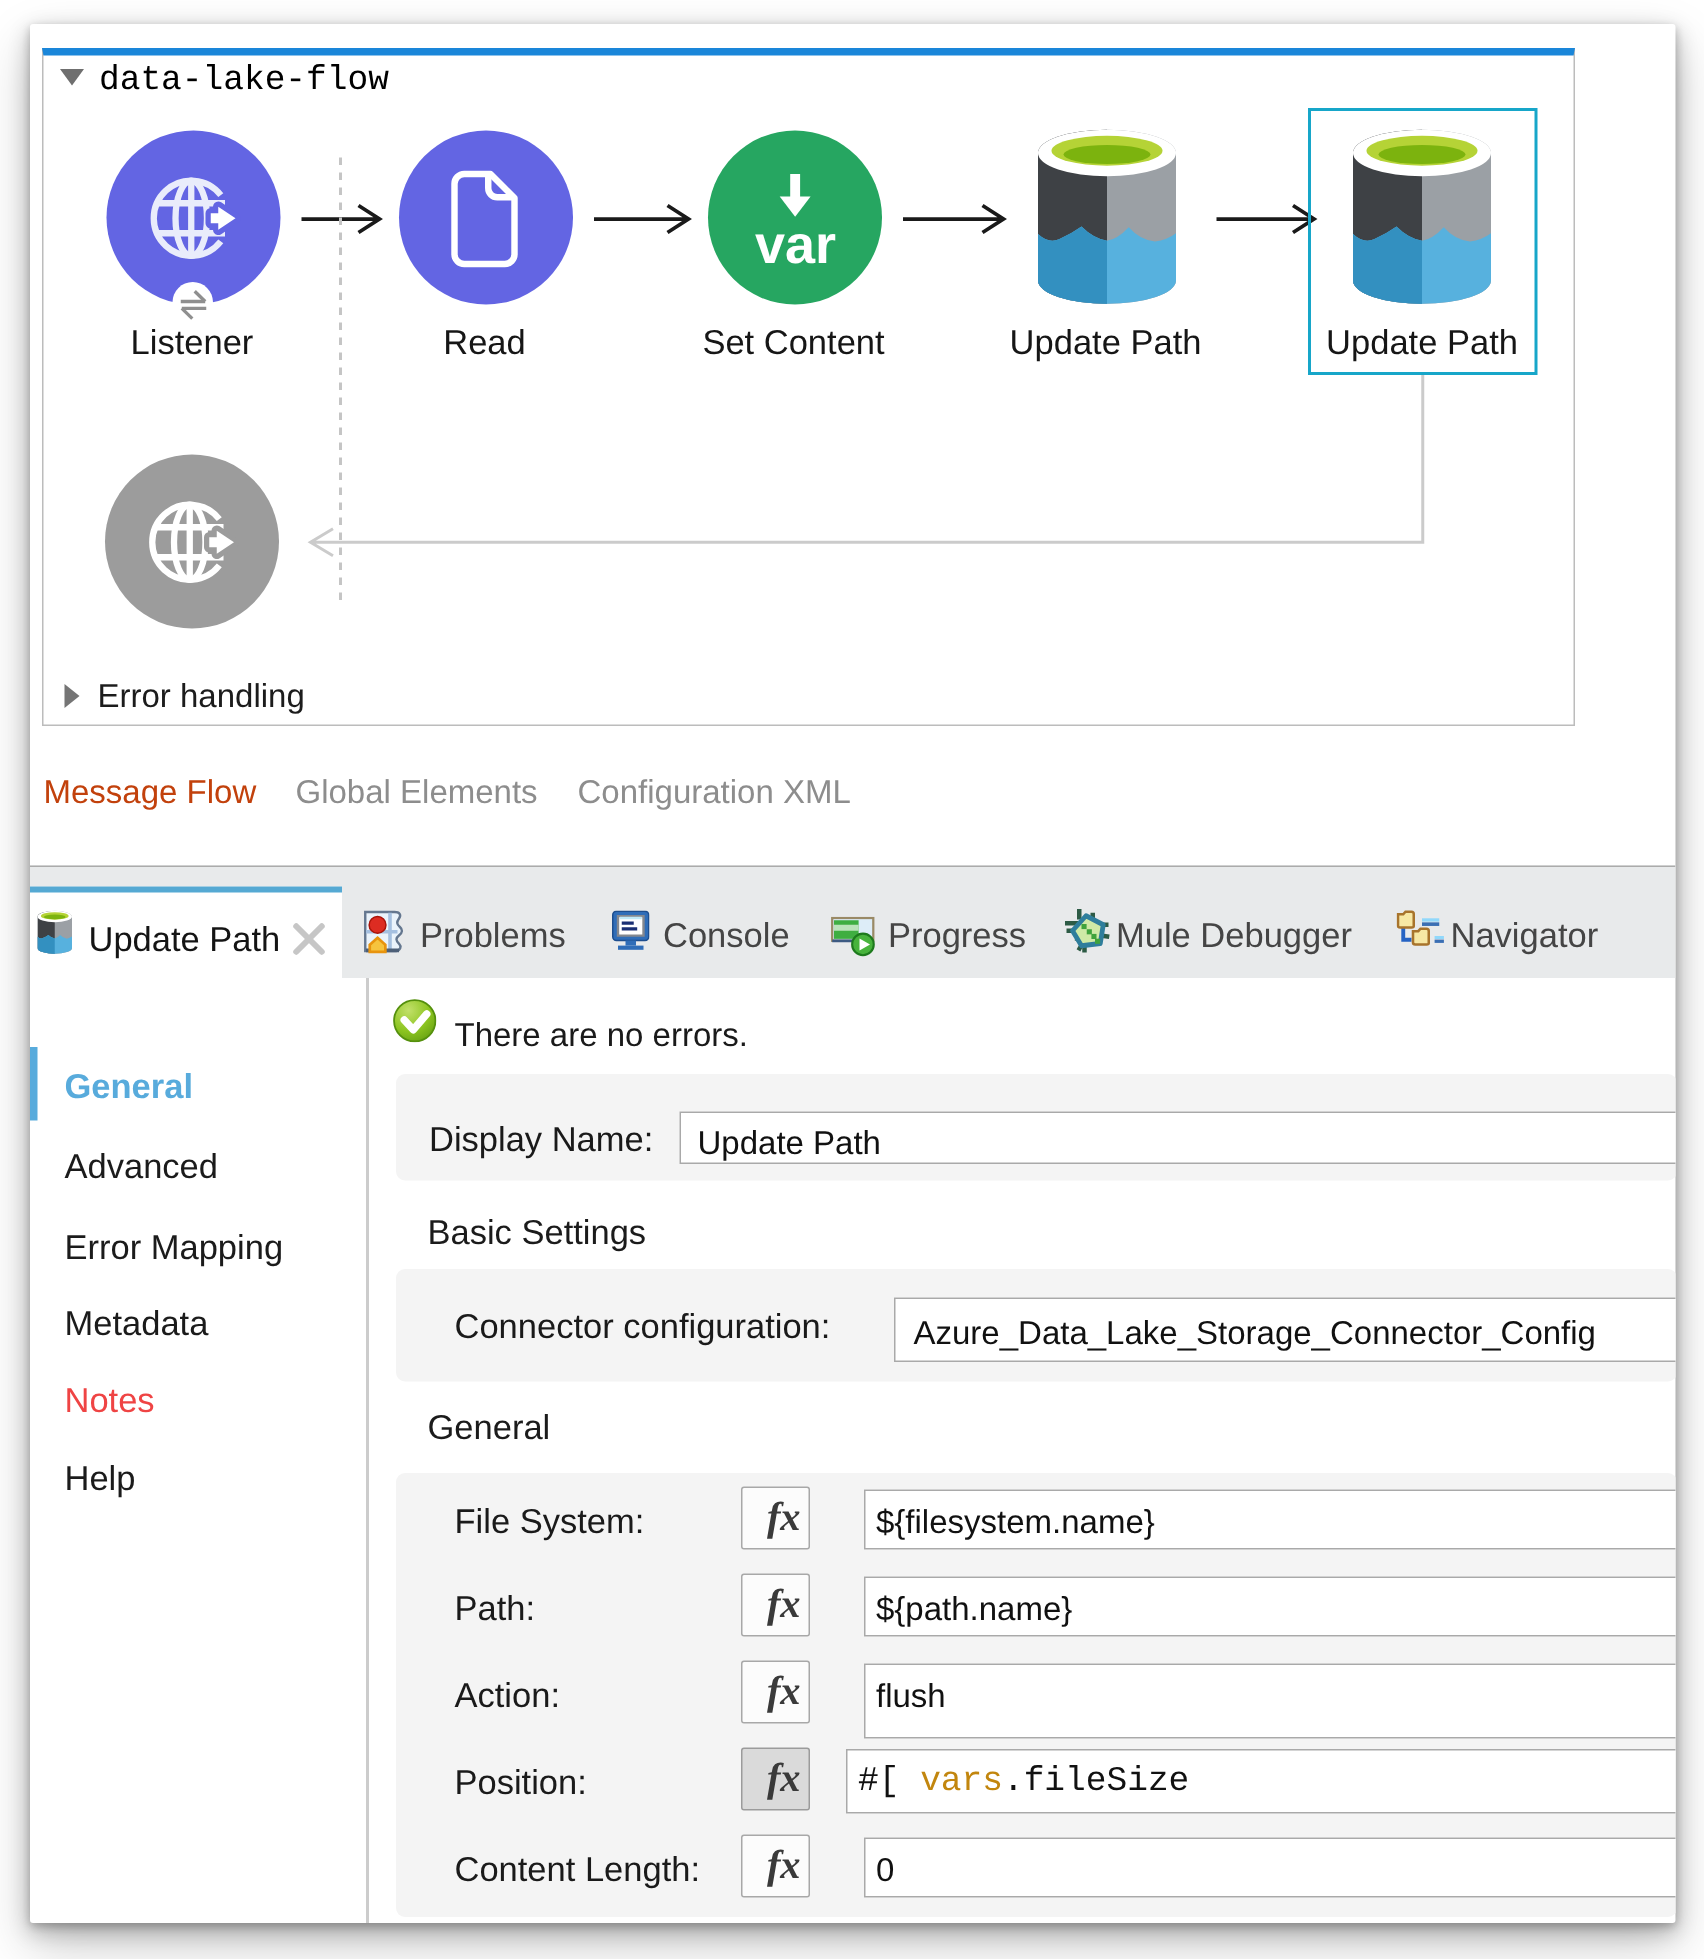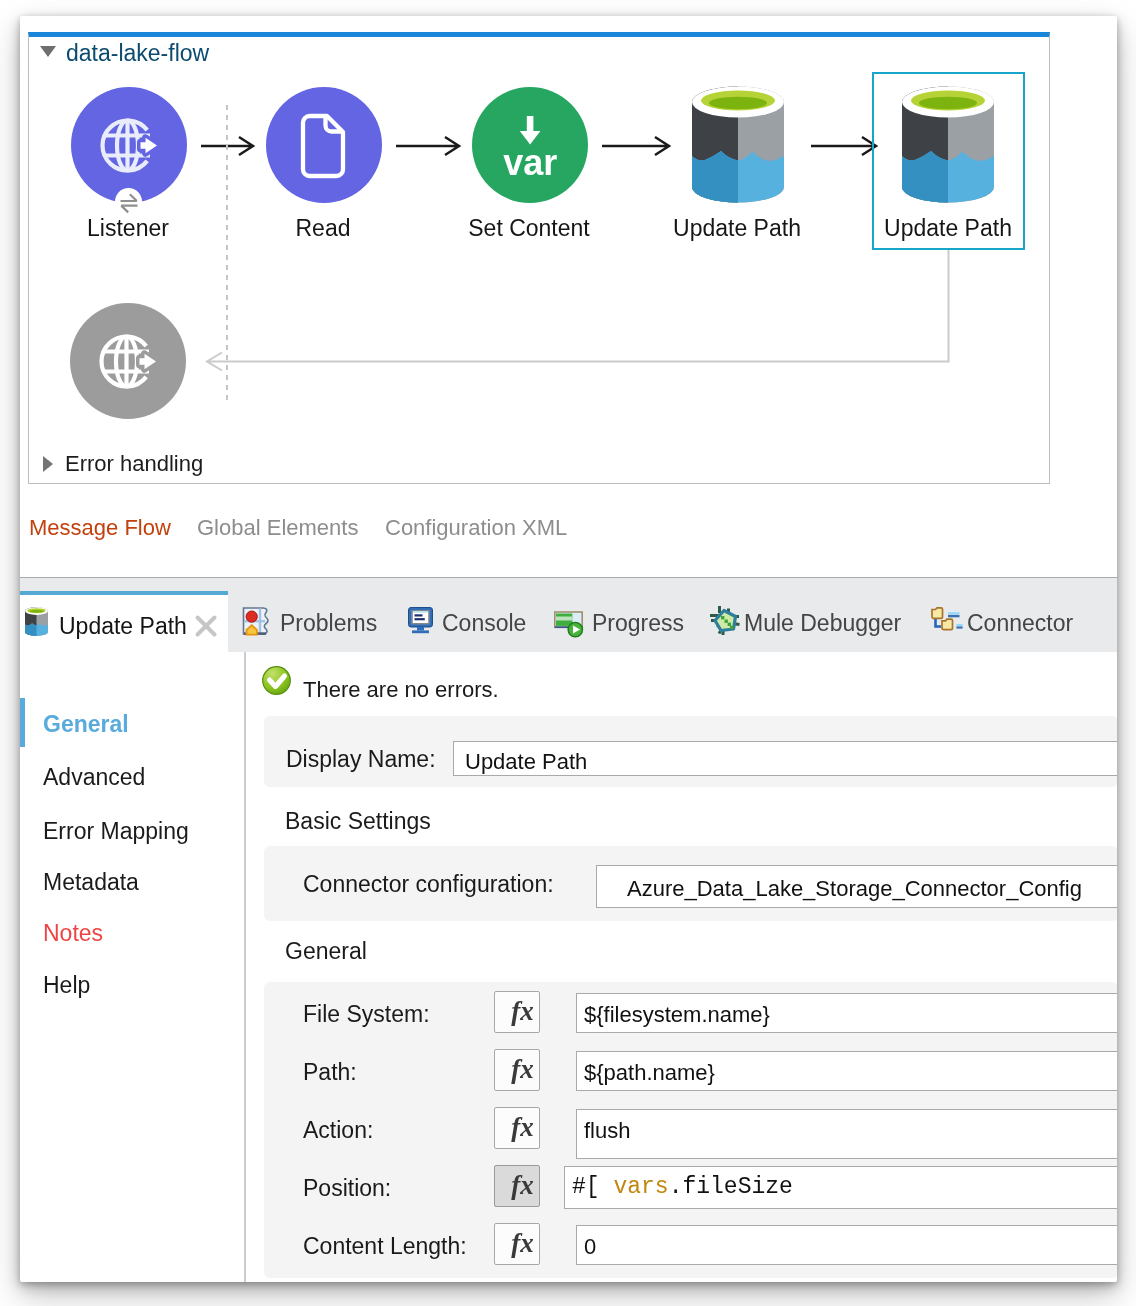"data-lake-flow" div.abs { color: #0c4a6e -> #000000; font-family: none -> Liberation Mono, monospace }
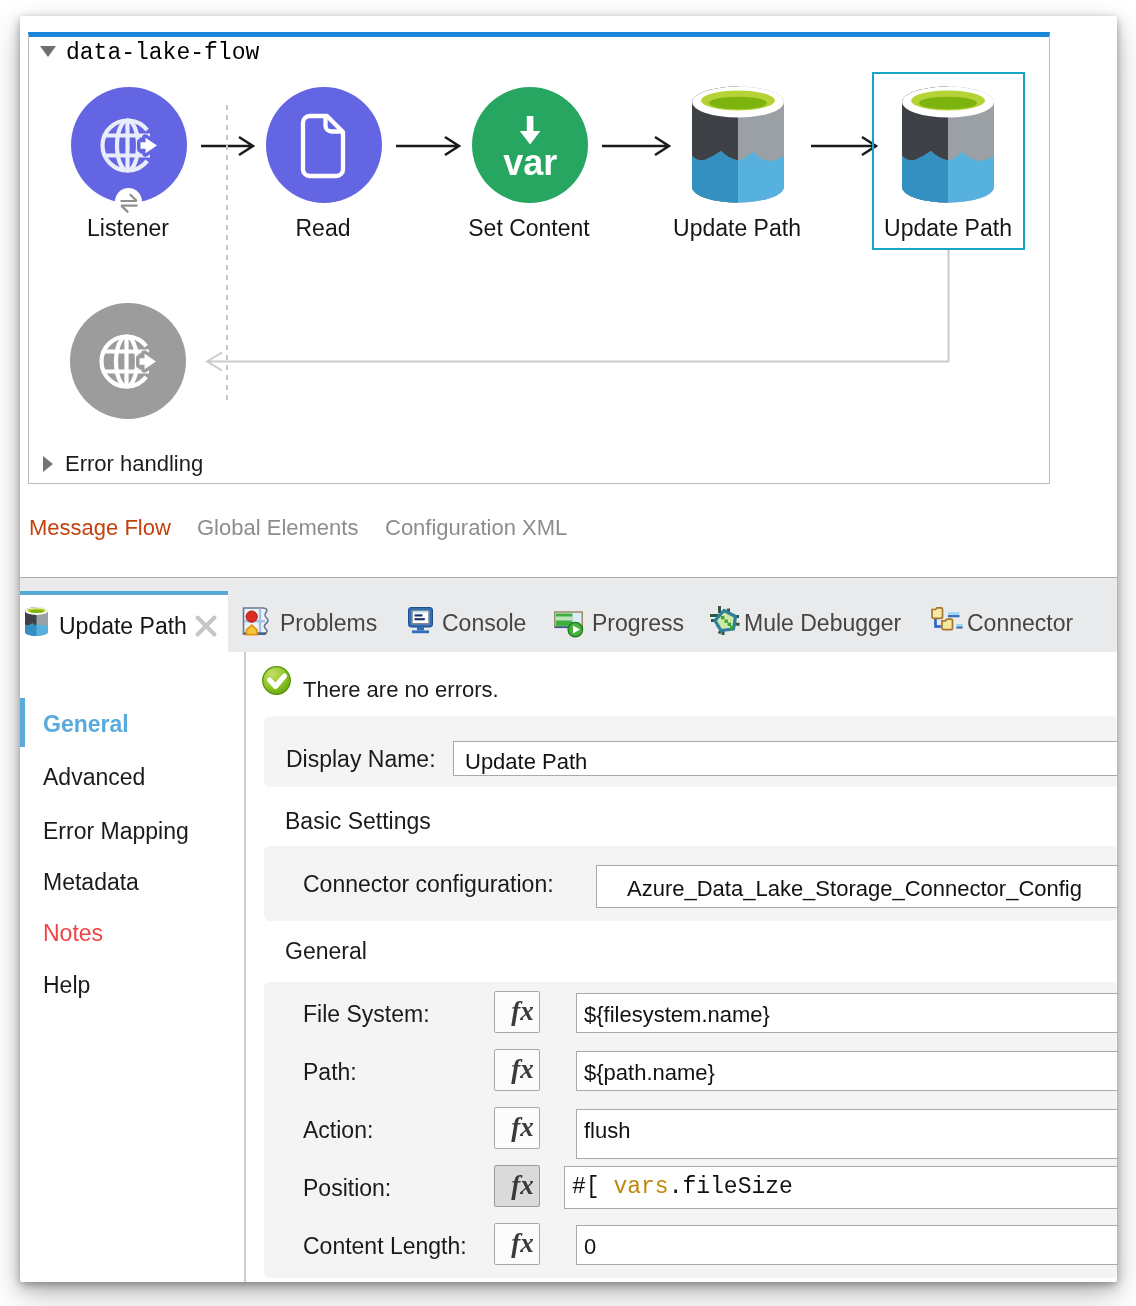"Connector" div.tabtxt { text: Connector -> Navigator }
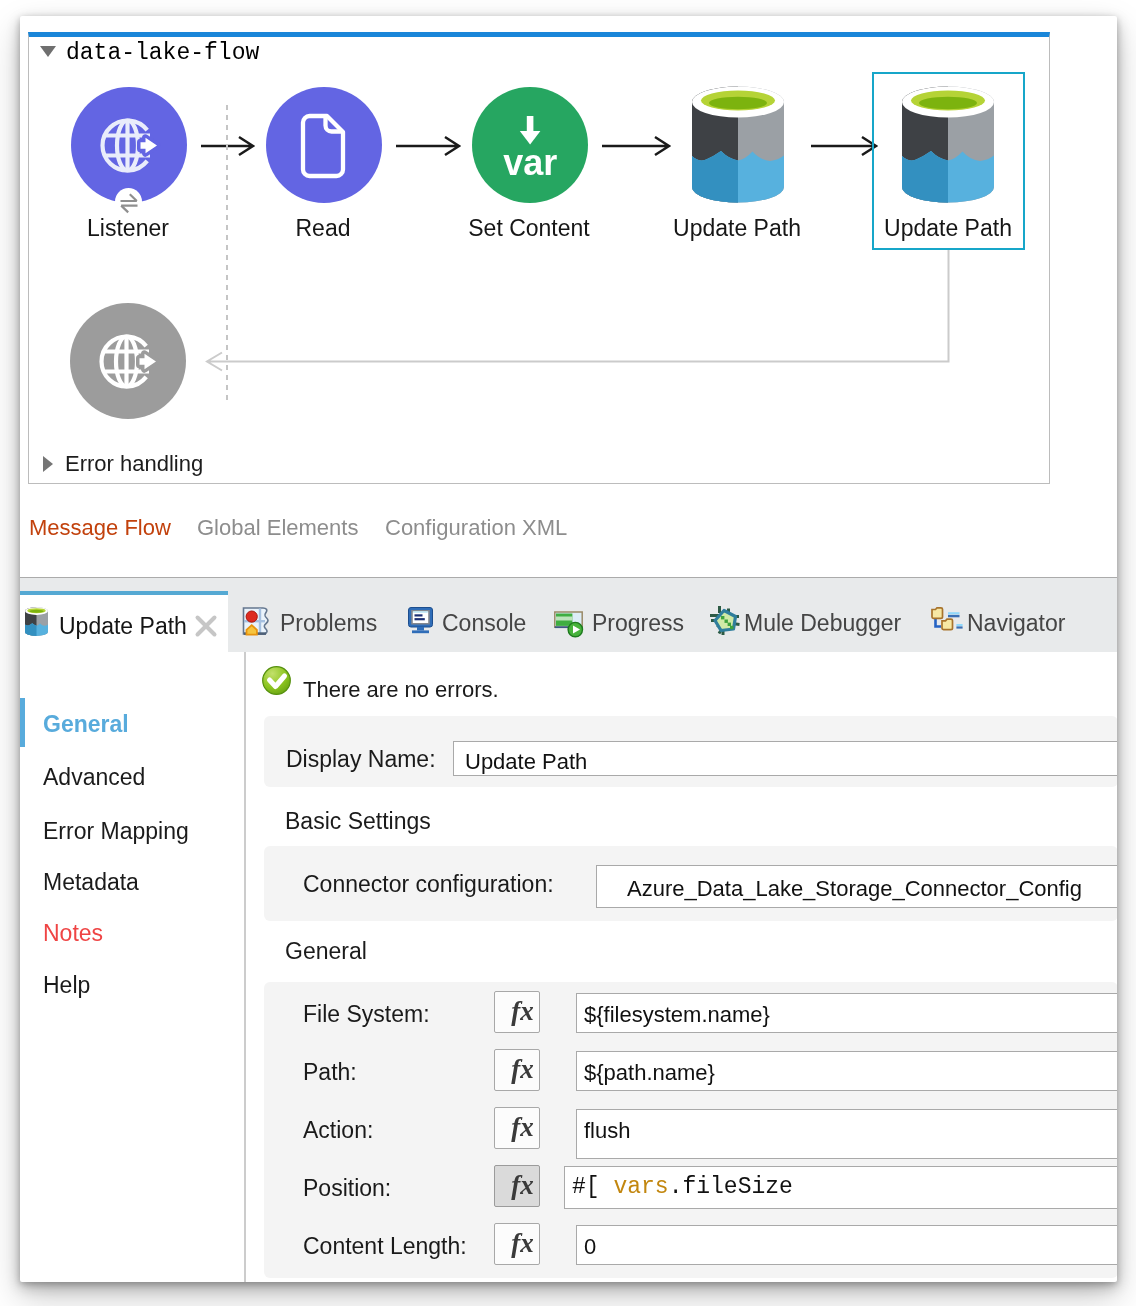"Azure_Data_Lake_Storage_Connector_Config" div.finput { padding-left: 30px -> 12px }
